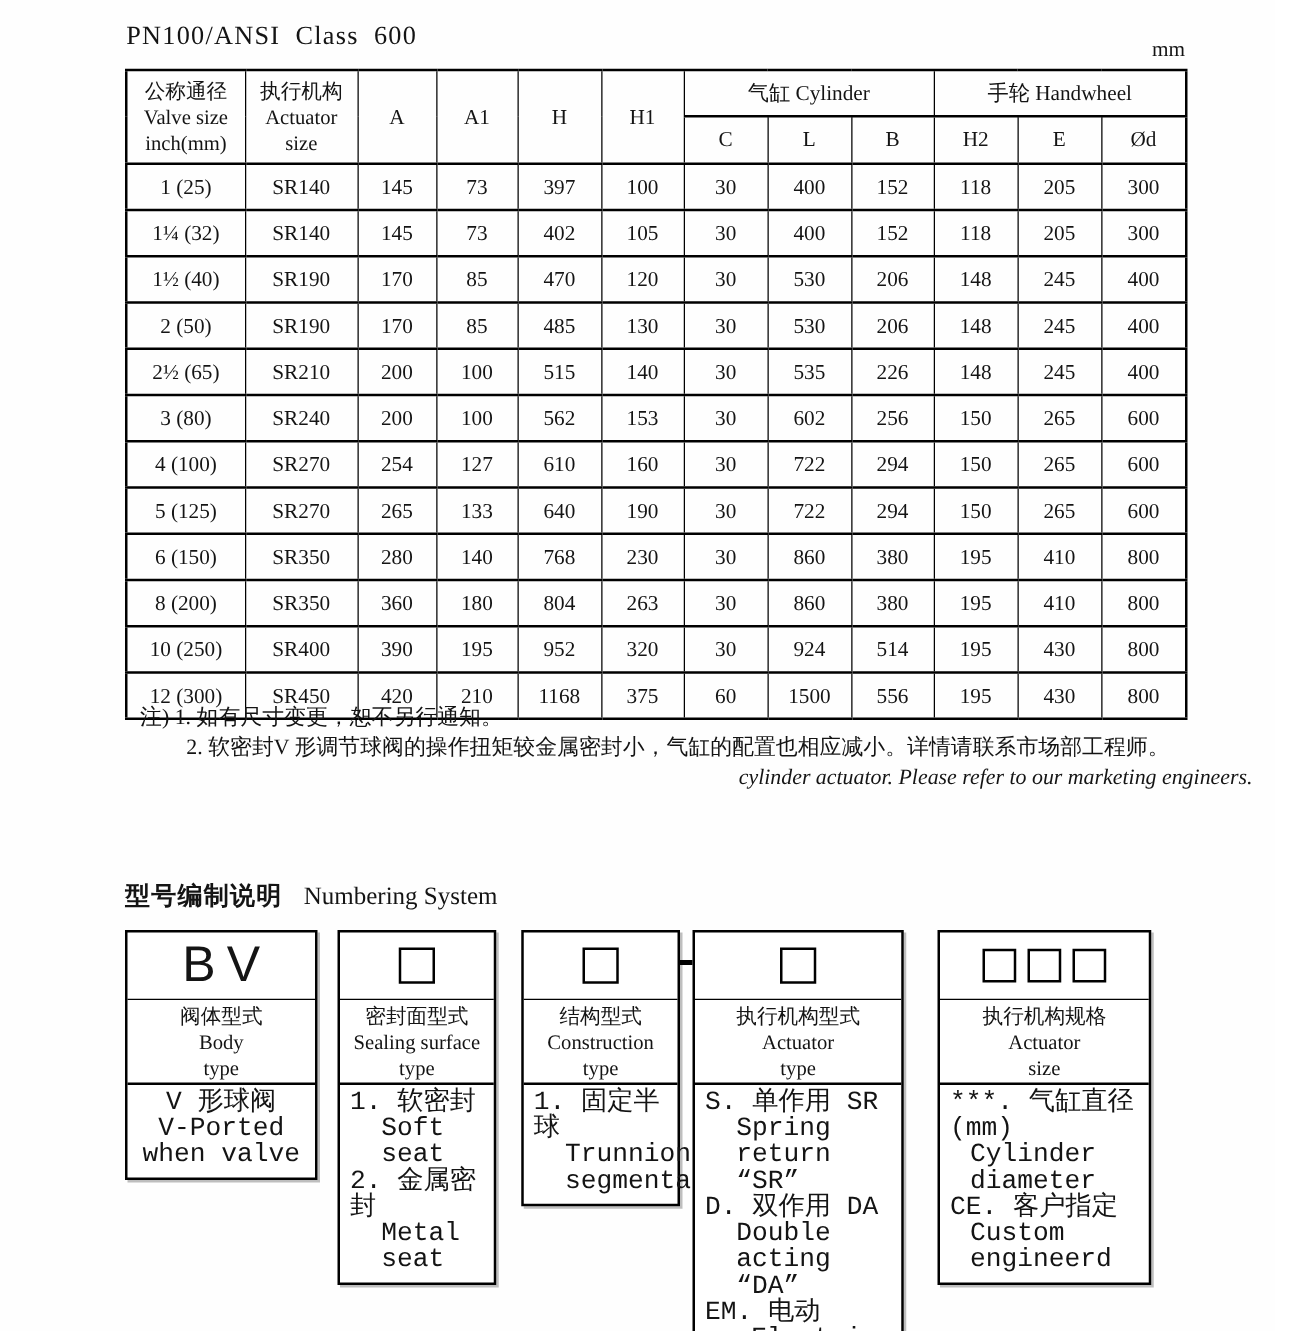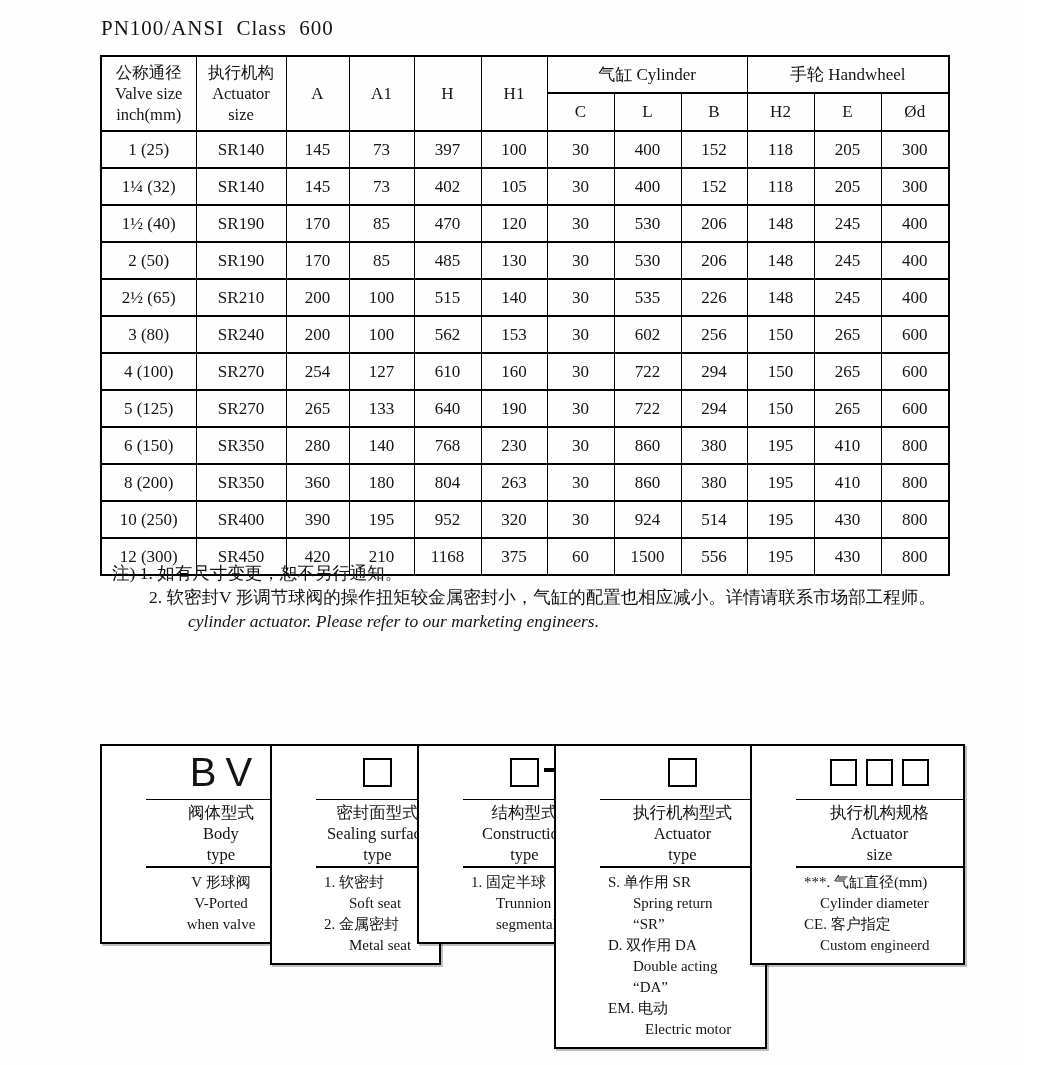"mm" div.units-label { html: none -> <div>mm</div> }
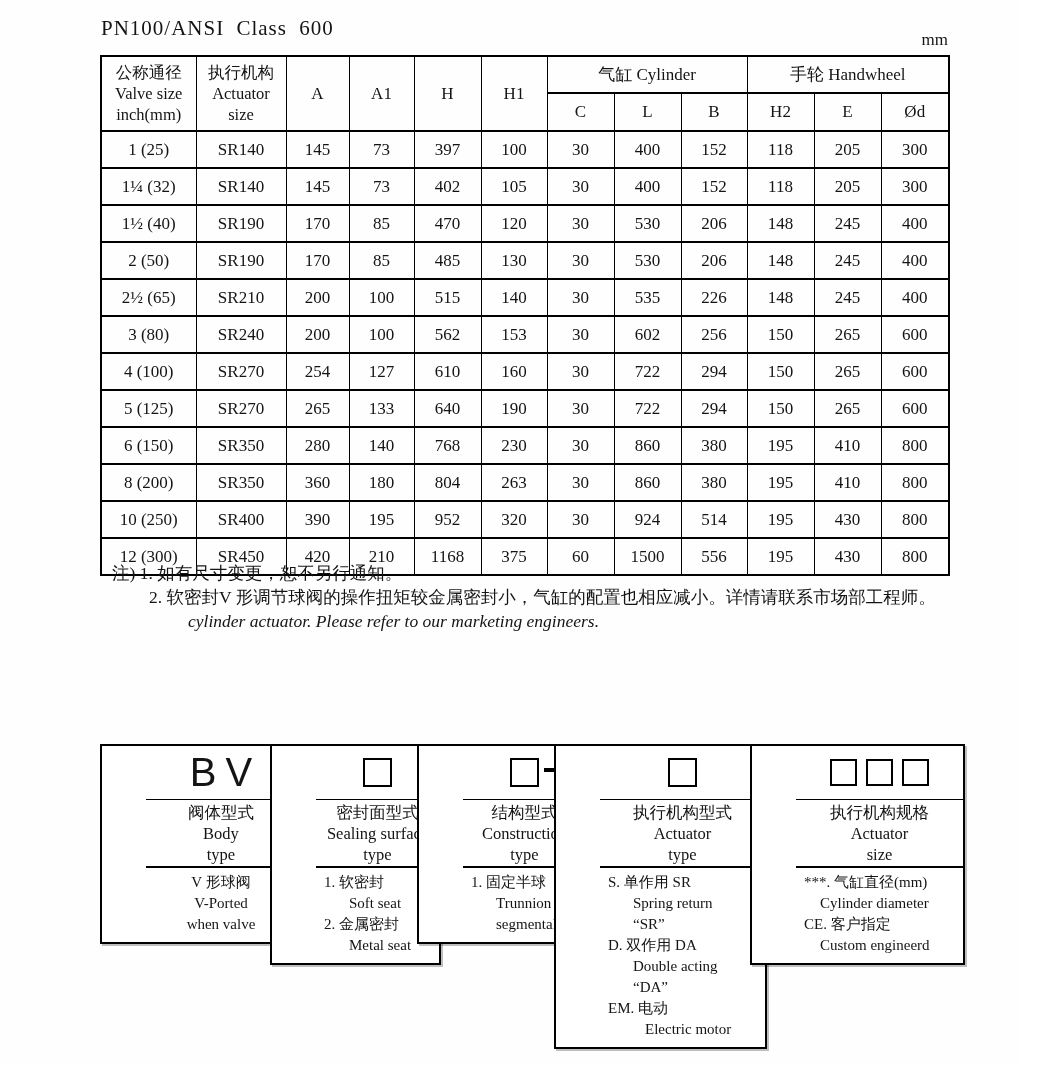"cylinder actuator. Please refer to" .notes .ind3 { margin-left: 76px -> 24px; text-align: none -> right }
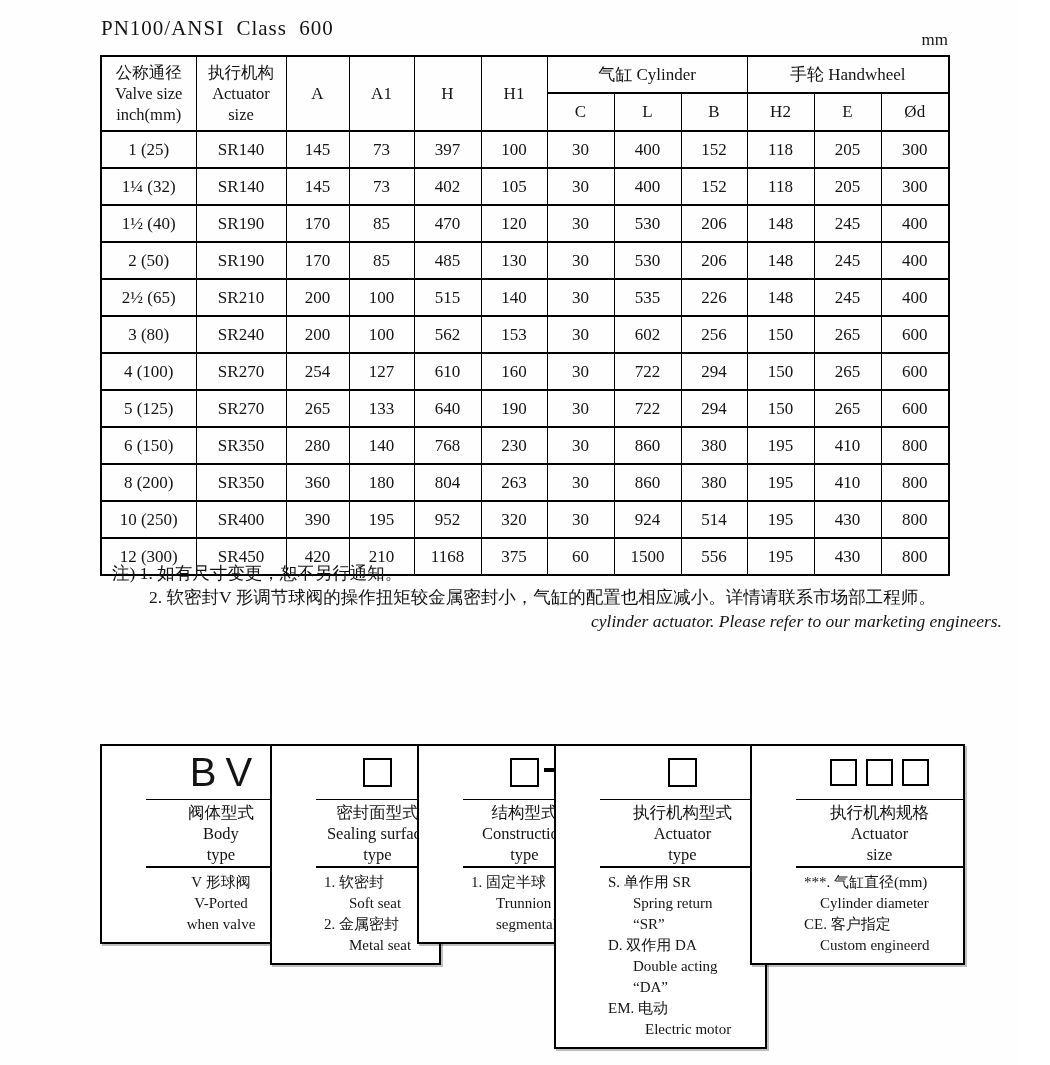"型号编制说明 Numbering System" div.num-heading { html: none -> <div> <span>型号编制说明</span> <span>Numbering System</span> </div> }
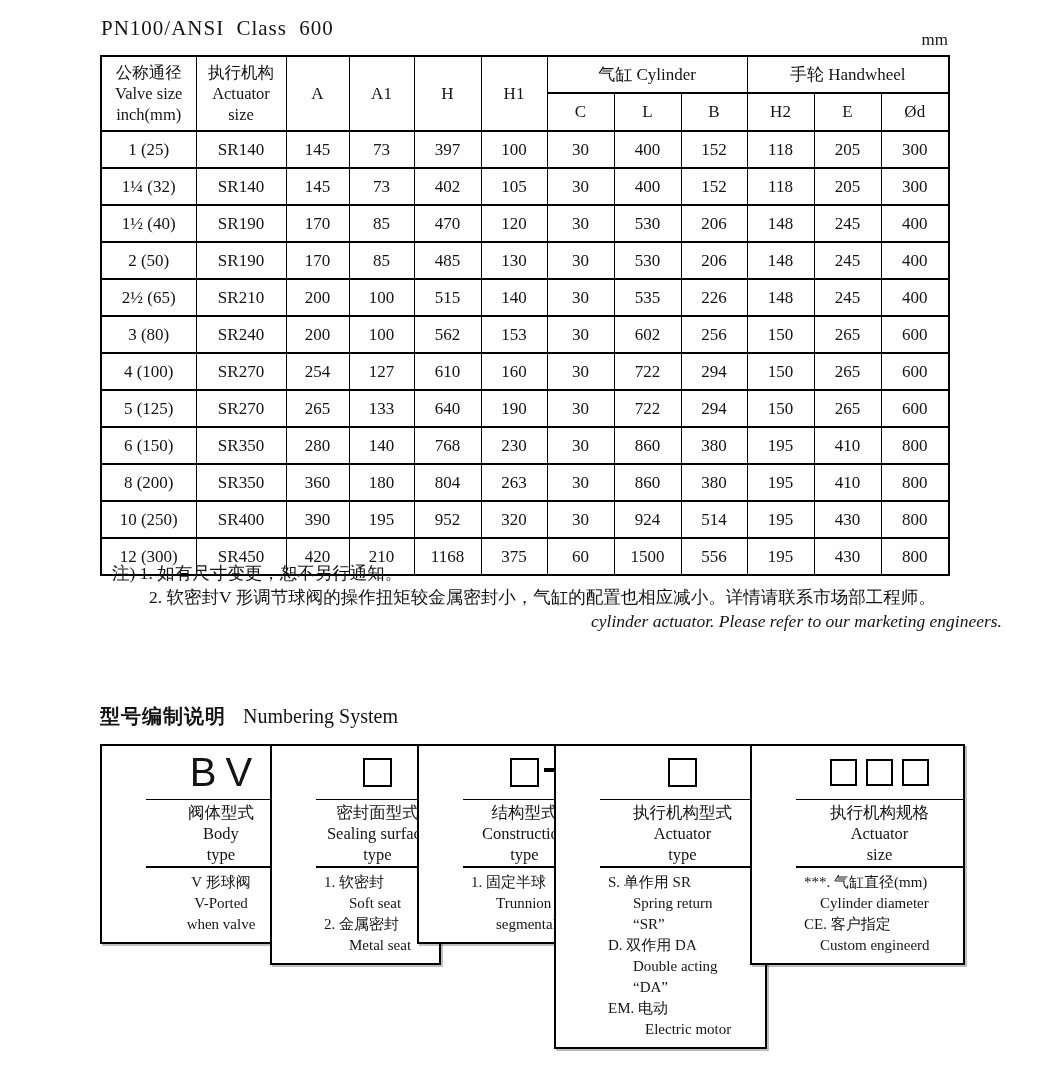"BV" .nbox { padding-left: 44px -> none }
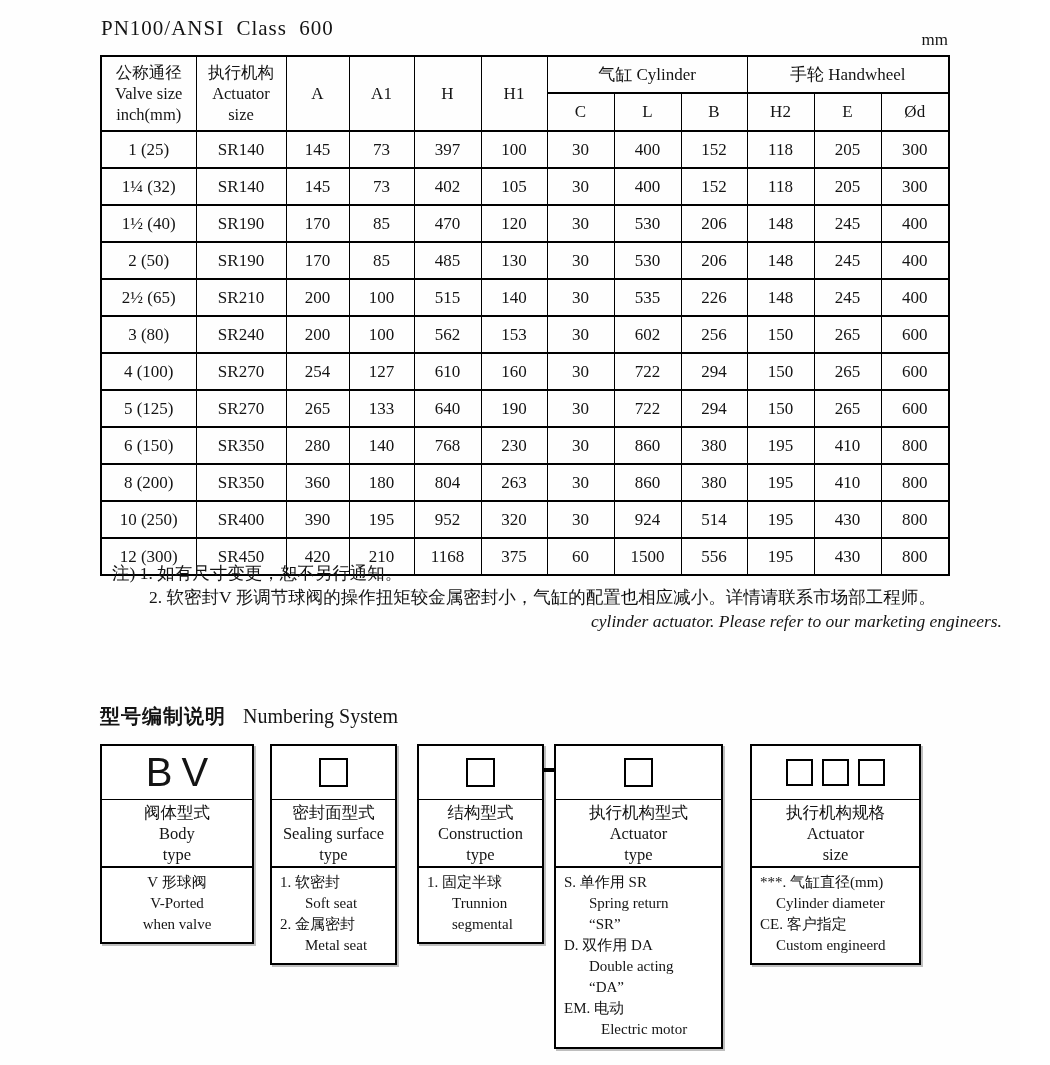"V 形球阀" .content-cell { font-family: none -> Liberation Mono, monospace; font-size: 15px -> 21px }
